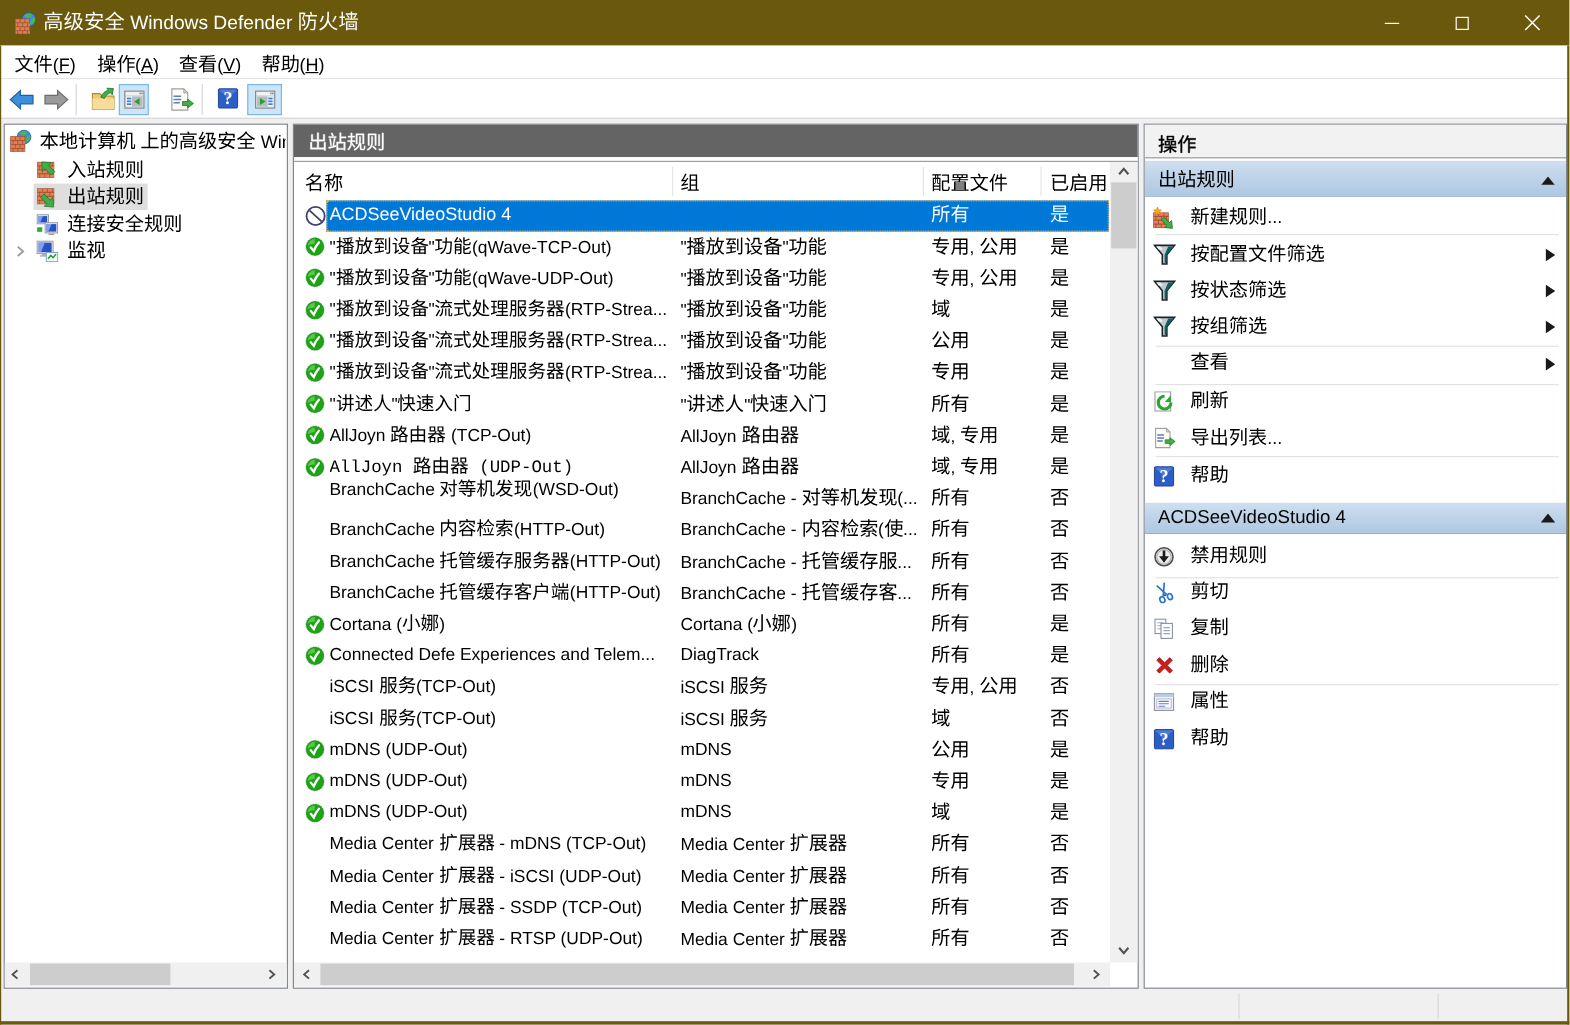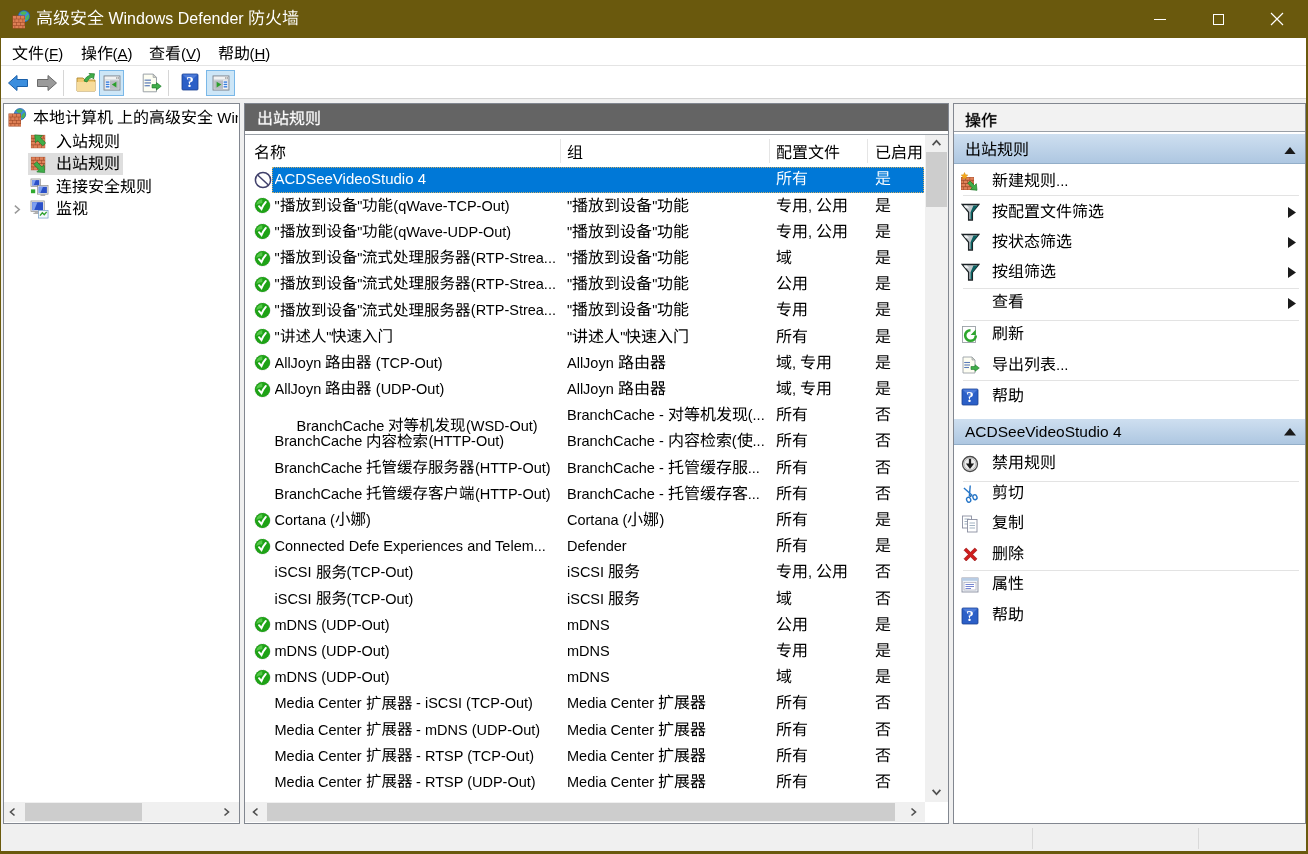"AllJoyn (UDP-Out)" div { font-family: none -> Liberation Mono, monospace }
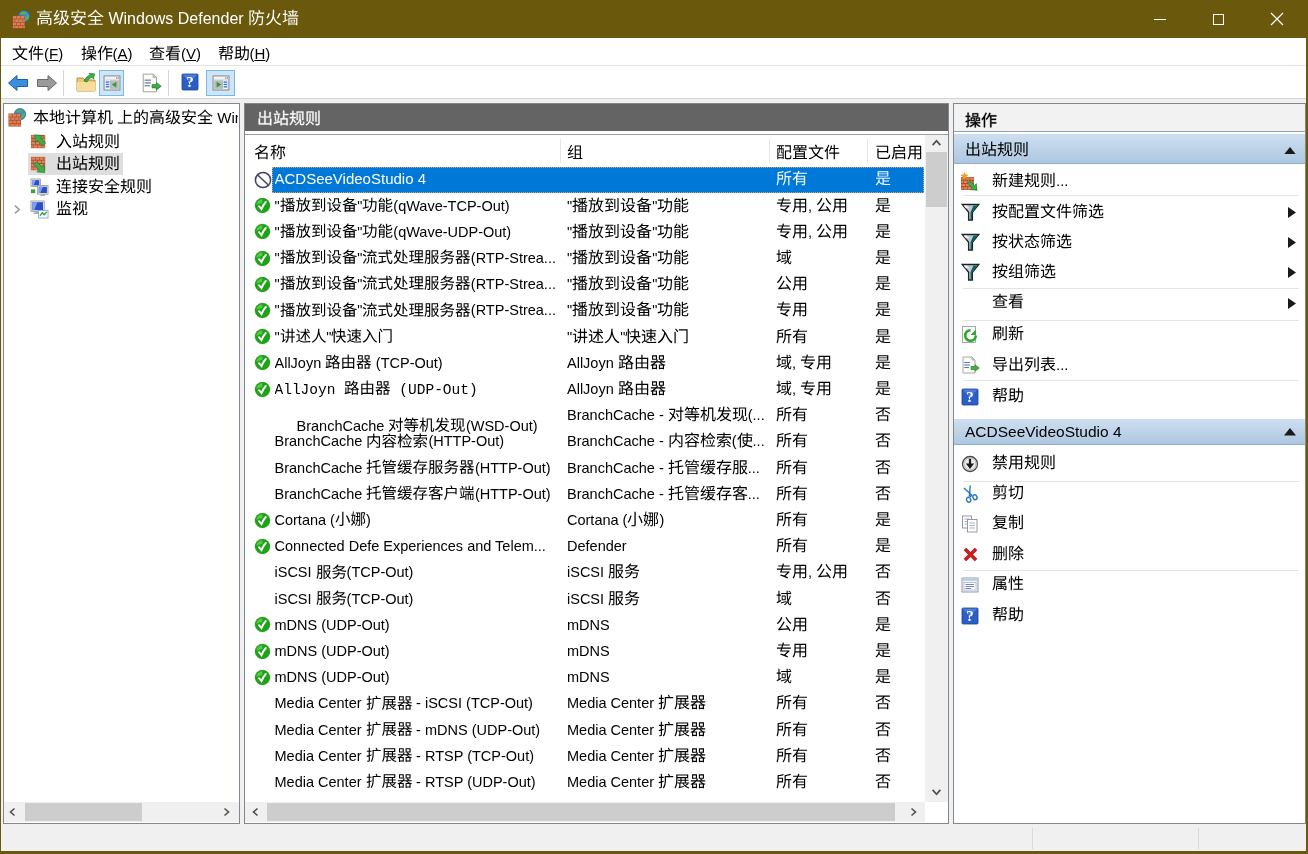"BranchCache (WSD-Out)" div { margin-left: 22px -> none; top: 417px -> 399px }
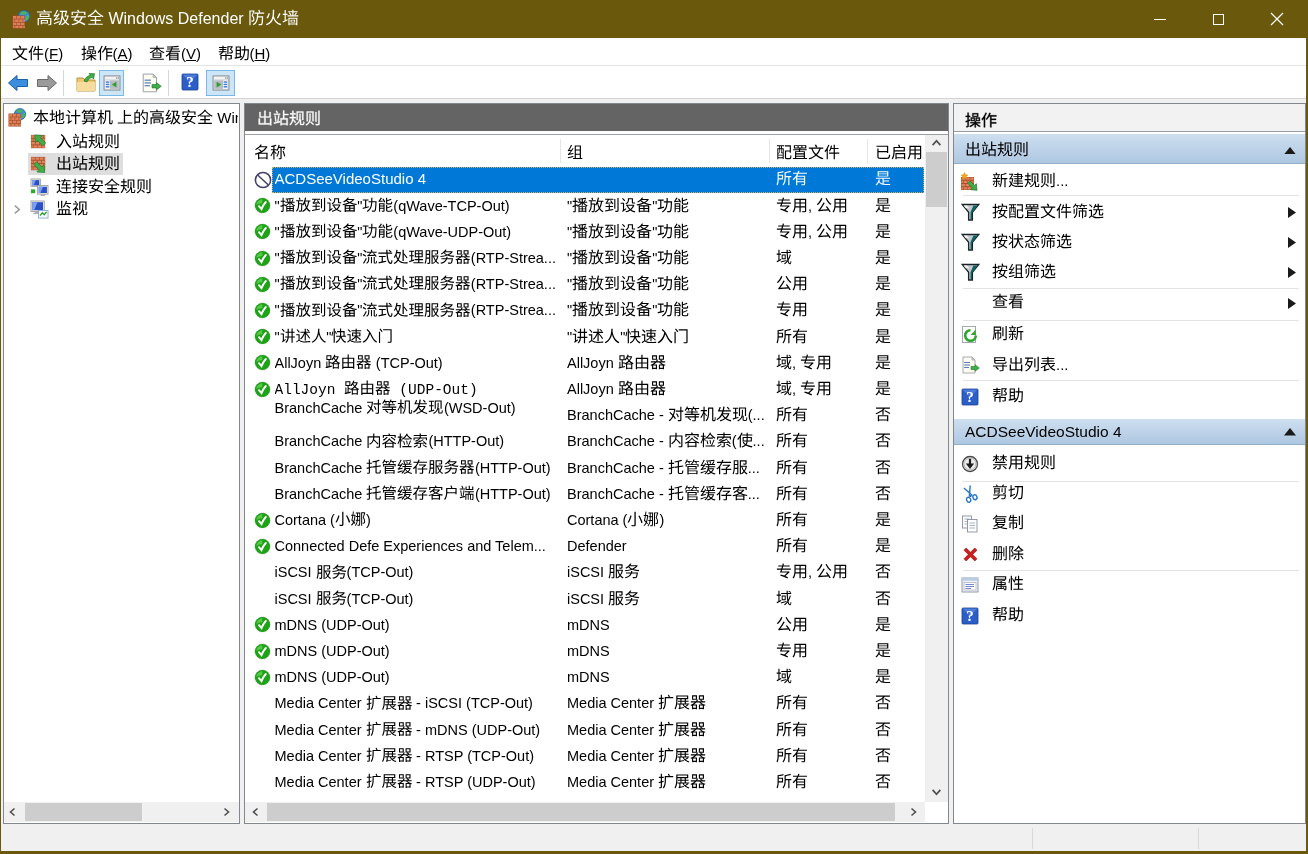"Defender" span { text: Defender -> DiagTrack }
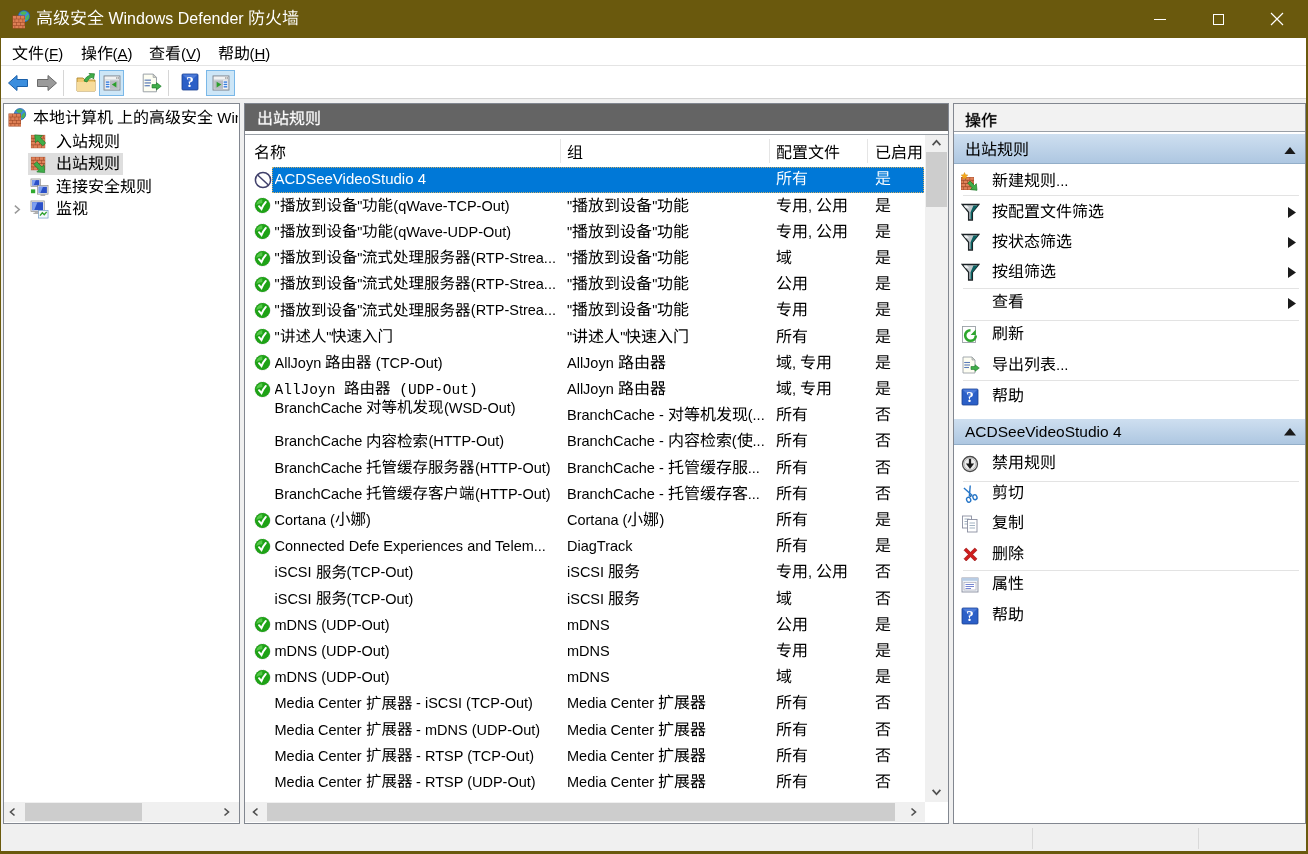"- iSCSI (TCP-Out)" span { text: iSCSI -> mDNS }
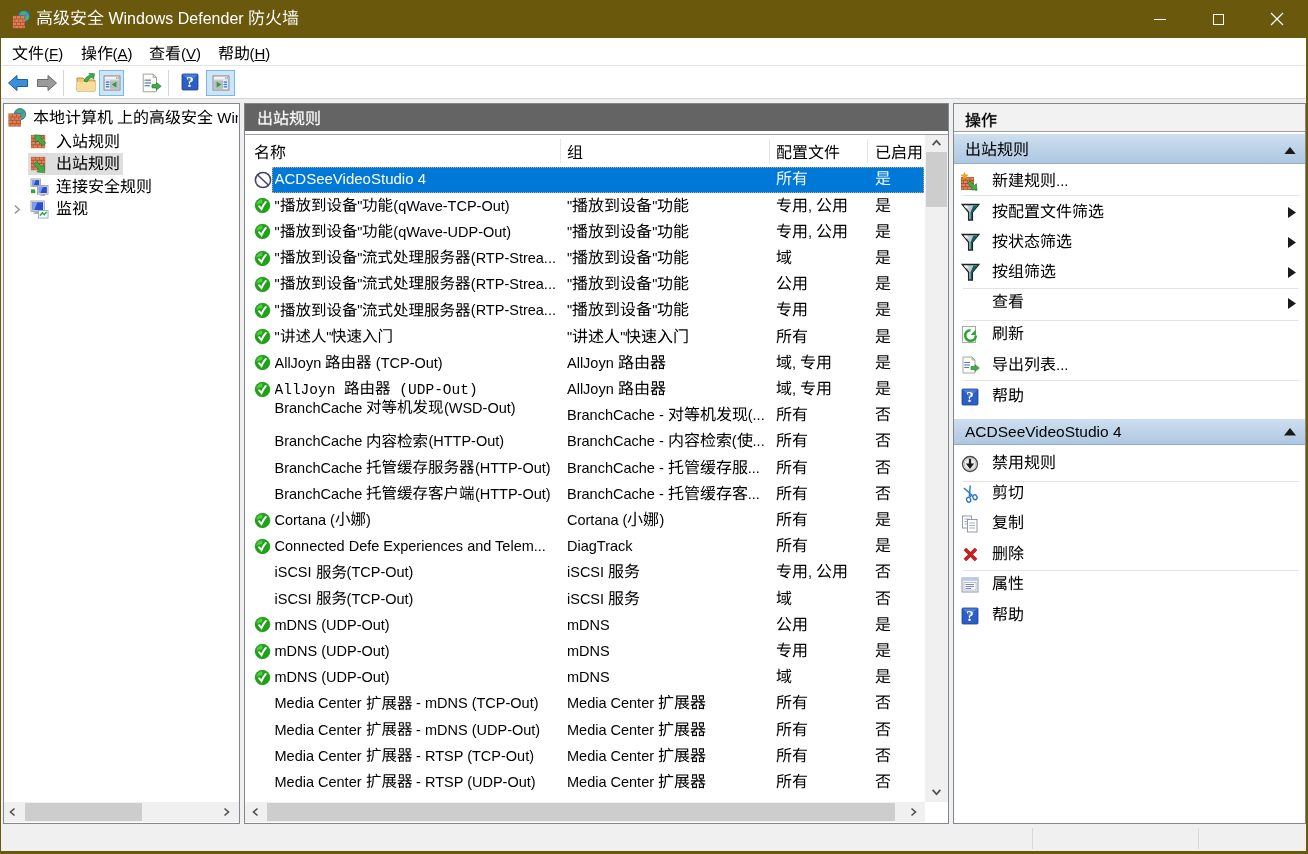"- mDNS (UDP-Out)" span { text: mDNS -> iSCSI }
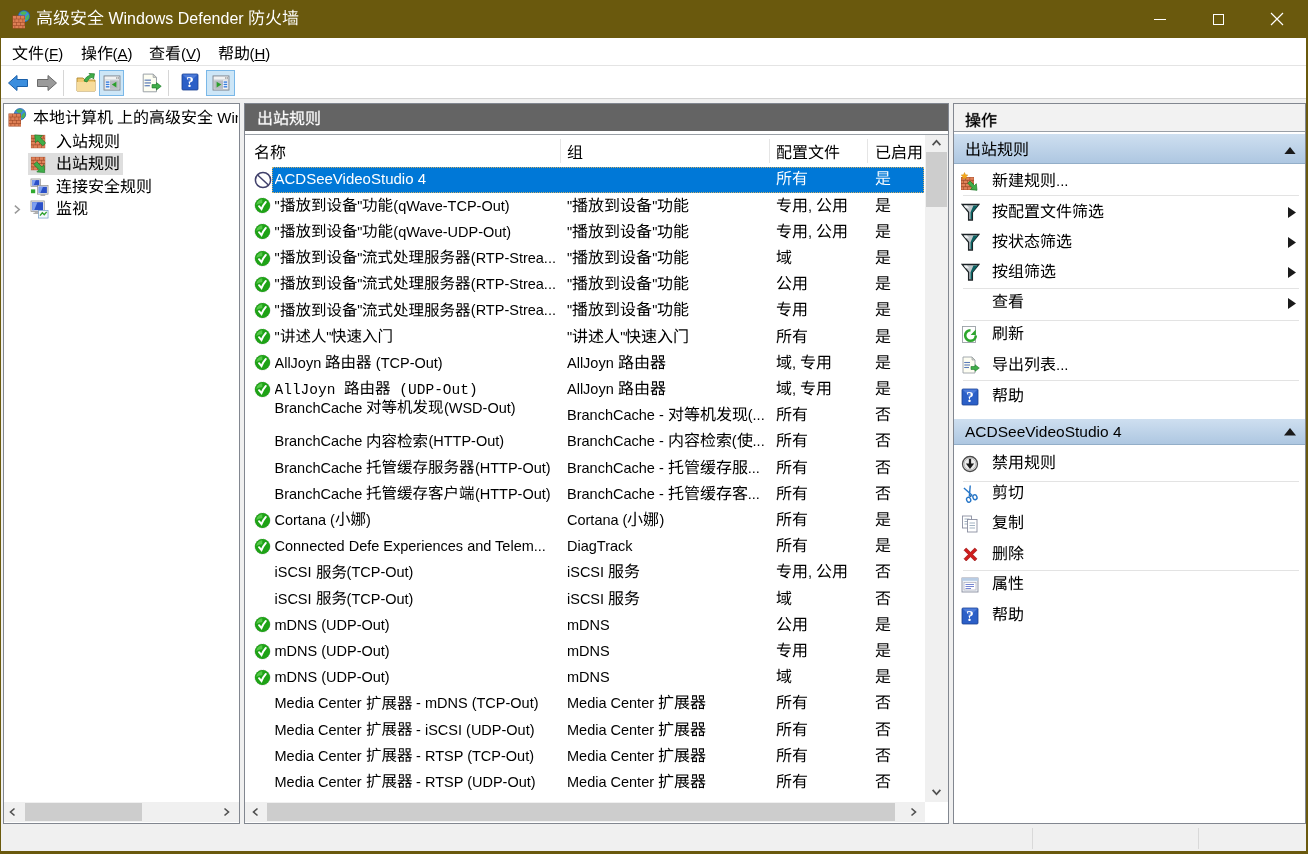"- RTSP (TCP-Out)" span { text: RTSP -> SSDP }
